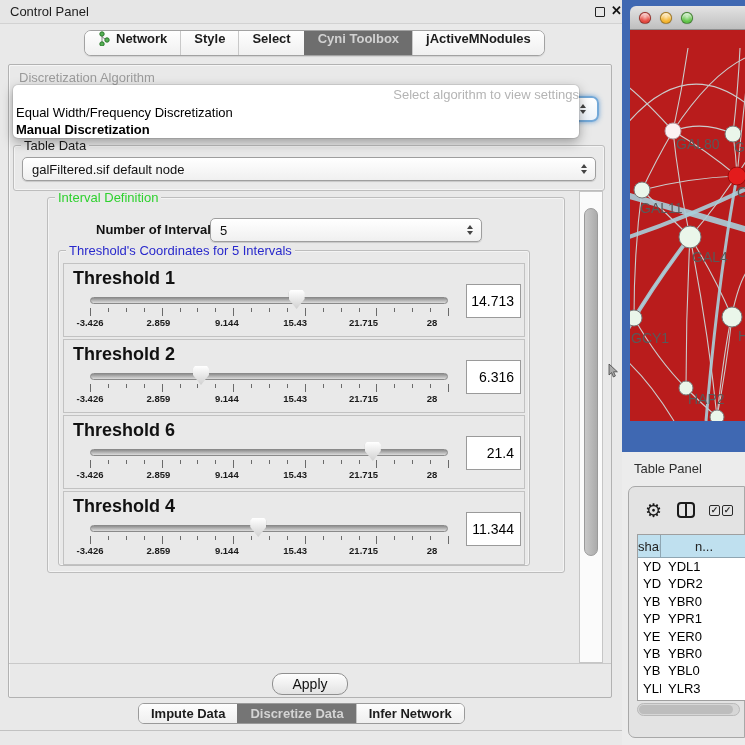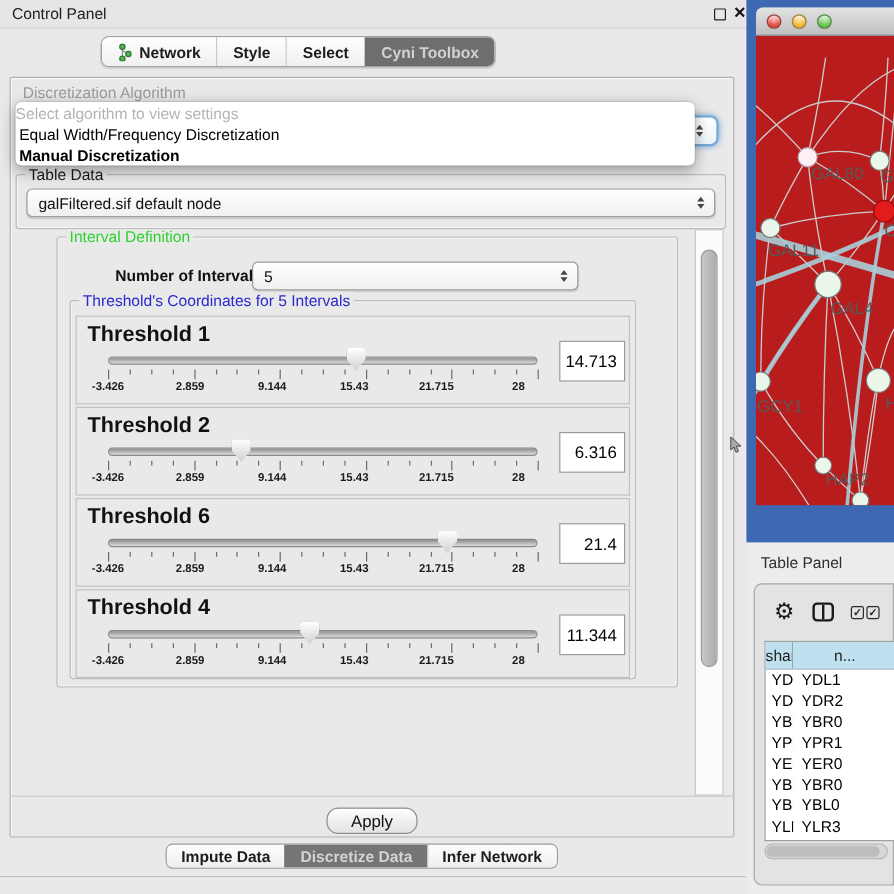"Network" .tab { align-items: center -> flex-start }
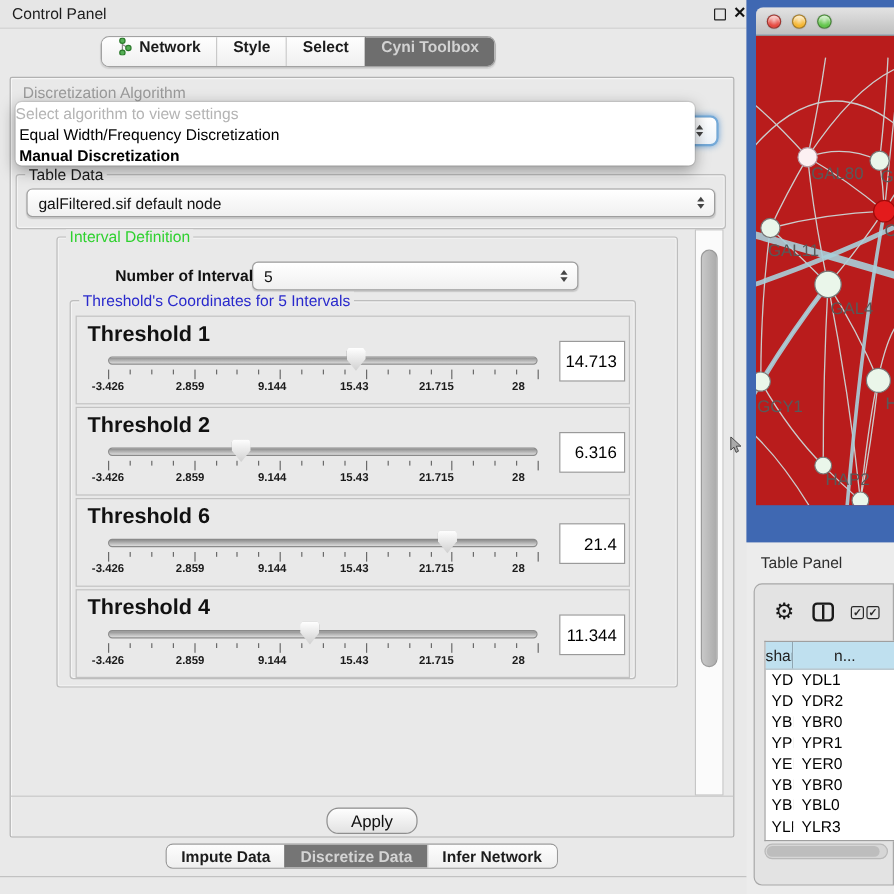"jActiveMNodules" div.tab { html: none -> <div> <span>jActiveMNodules</span> </div> }
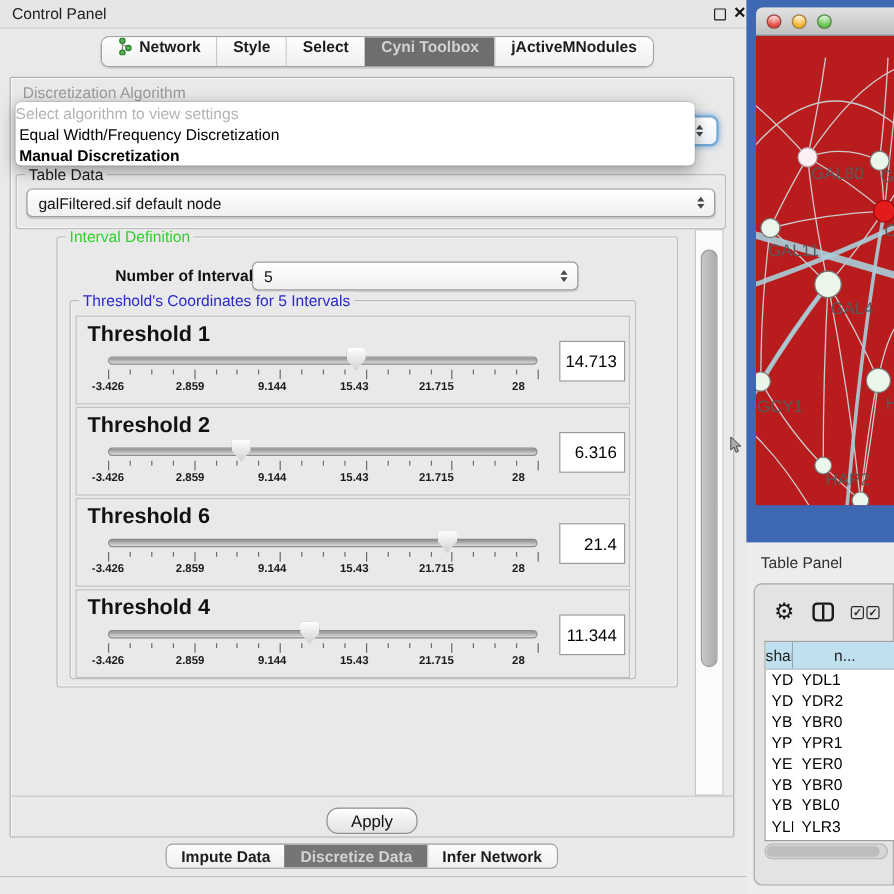"Select algorithm to view settings" .popup-placeholder { text-align: left -> right }
